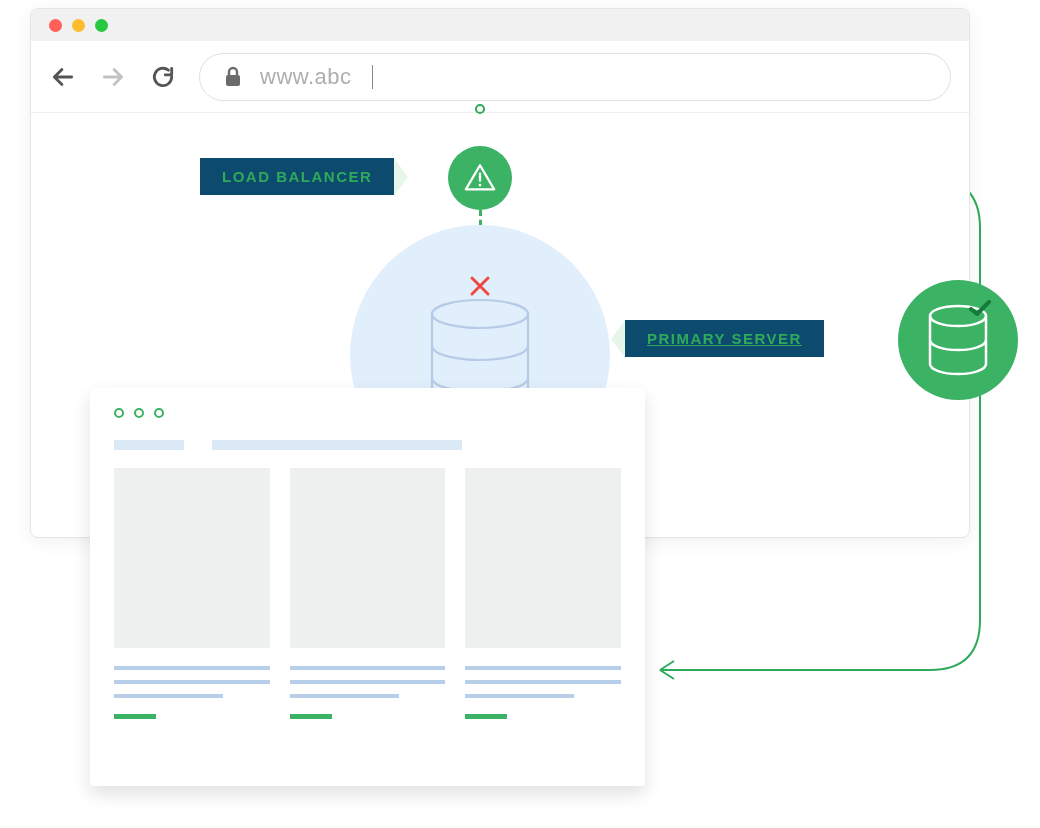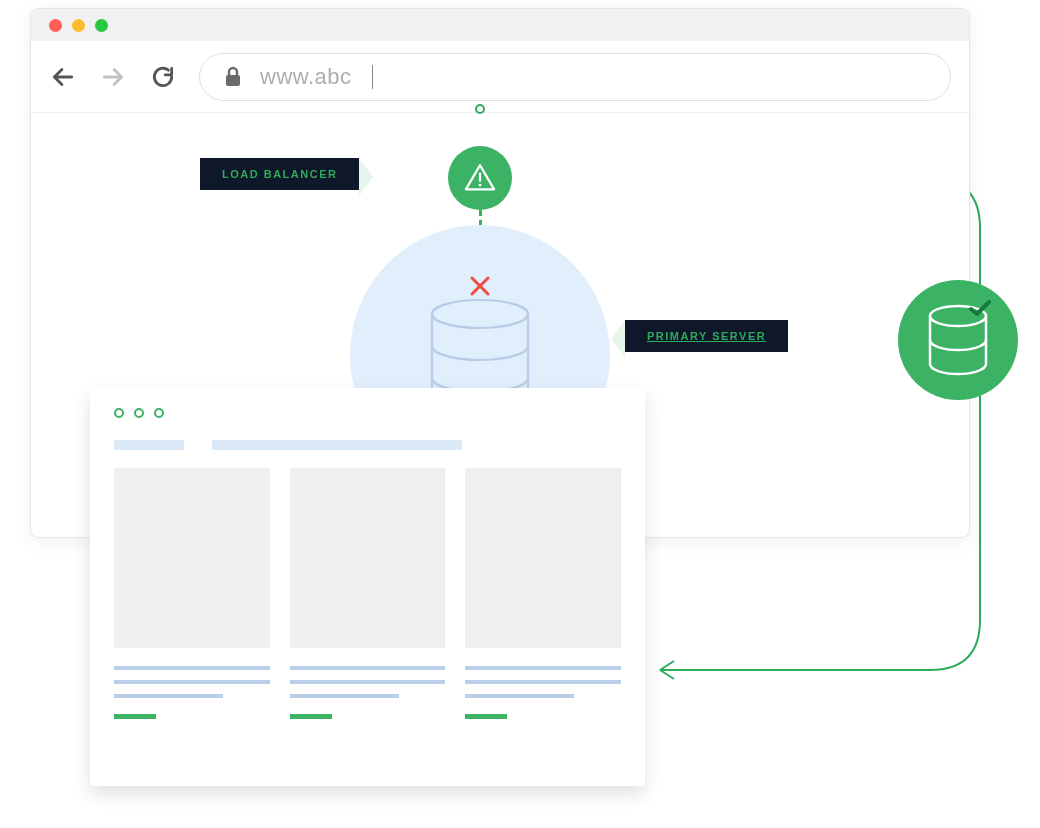"LOAD BALANCER" .tag { background: #0f172a -> #0c4a6e; font-size: 11px -> 15px }
